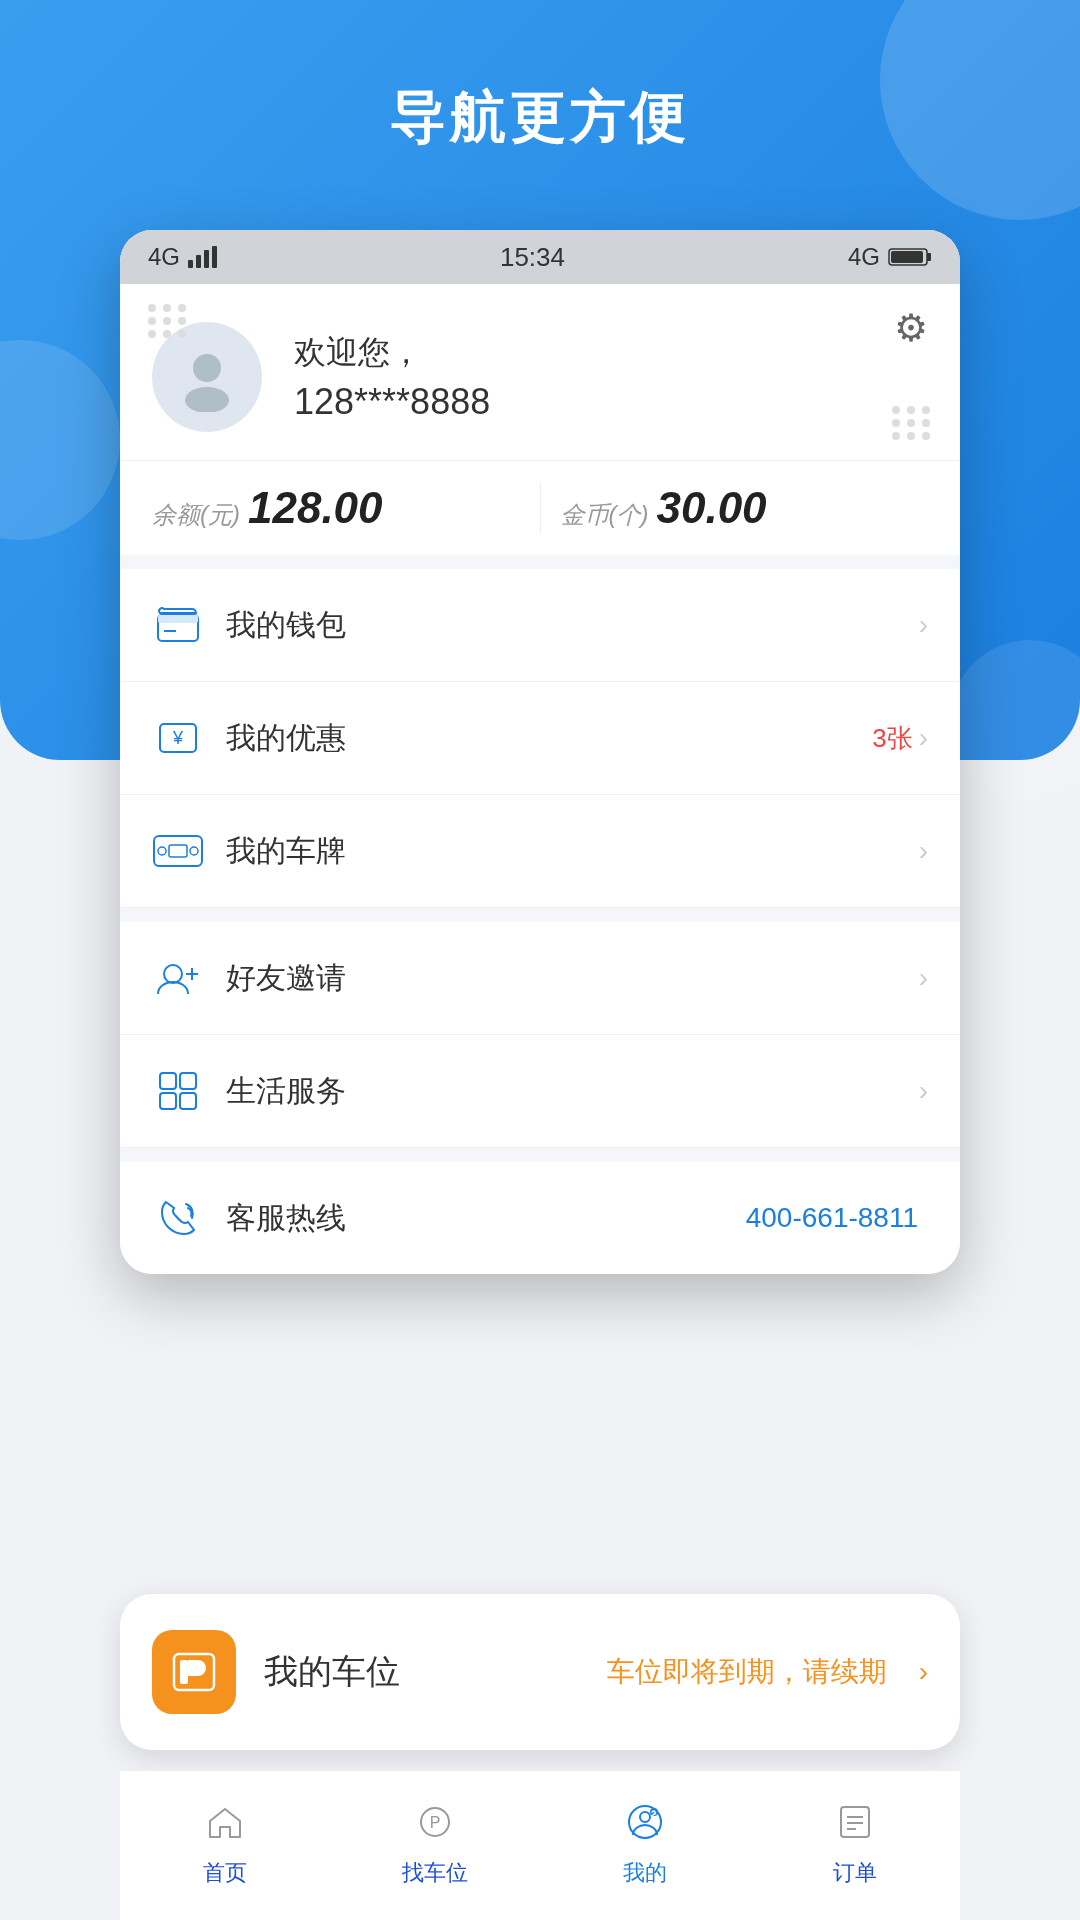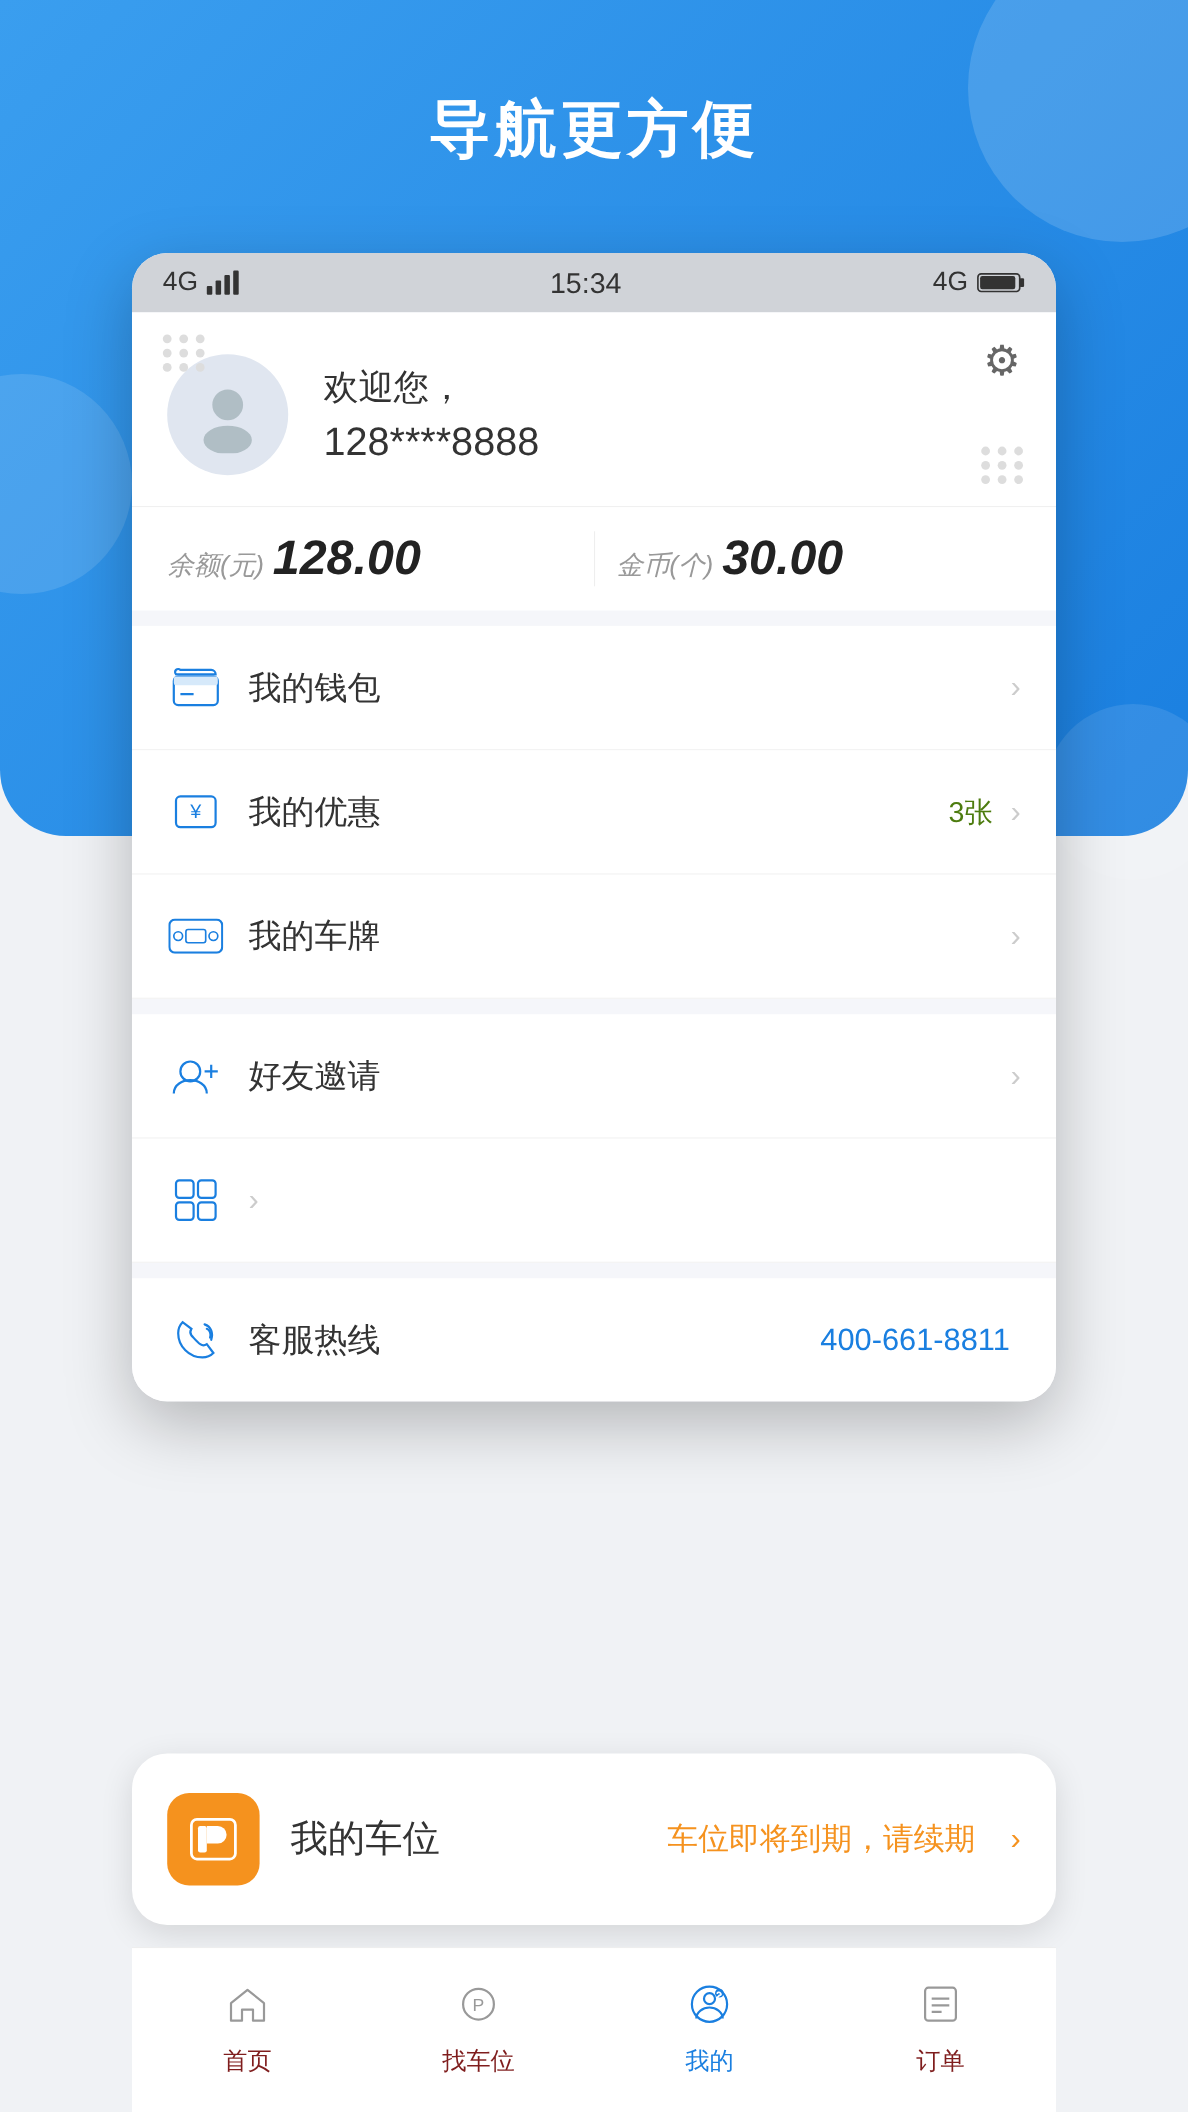"3张" .menu-badge { color: #4d7c0f -> #ef4444; margin-right: 16px -> 6px }
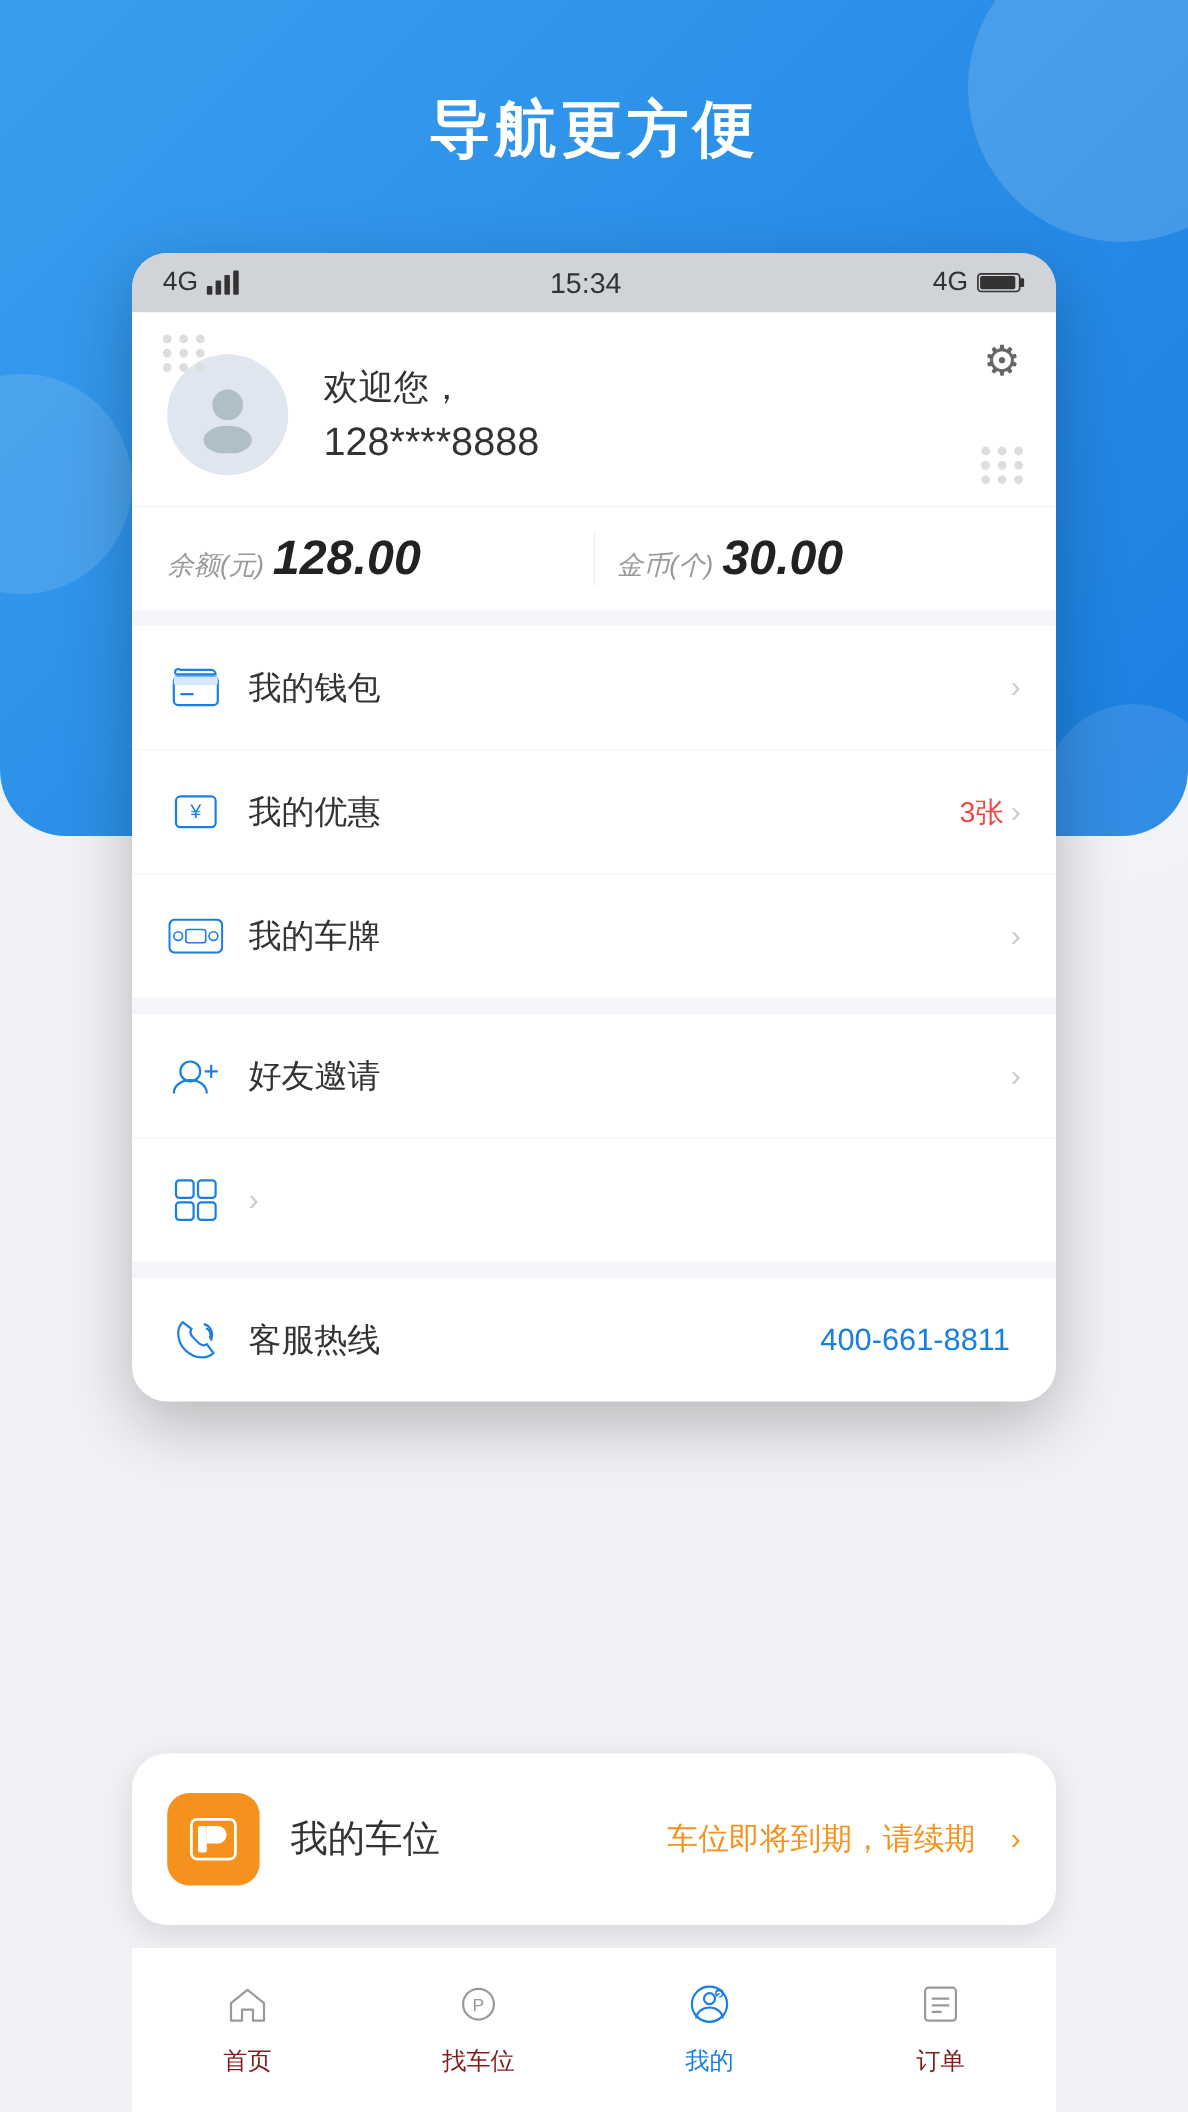"生活服务" span.menu-label { html: none -> <span>生活服务</span> }
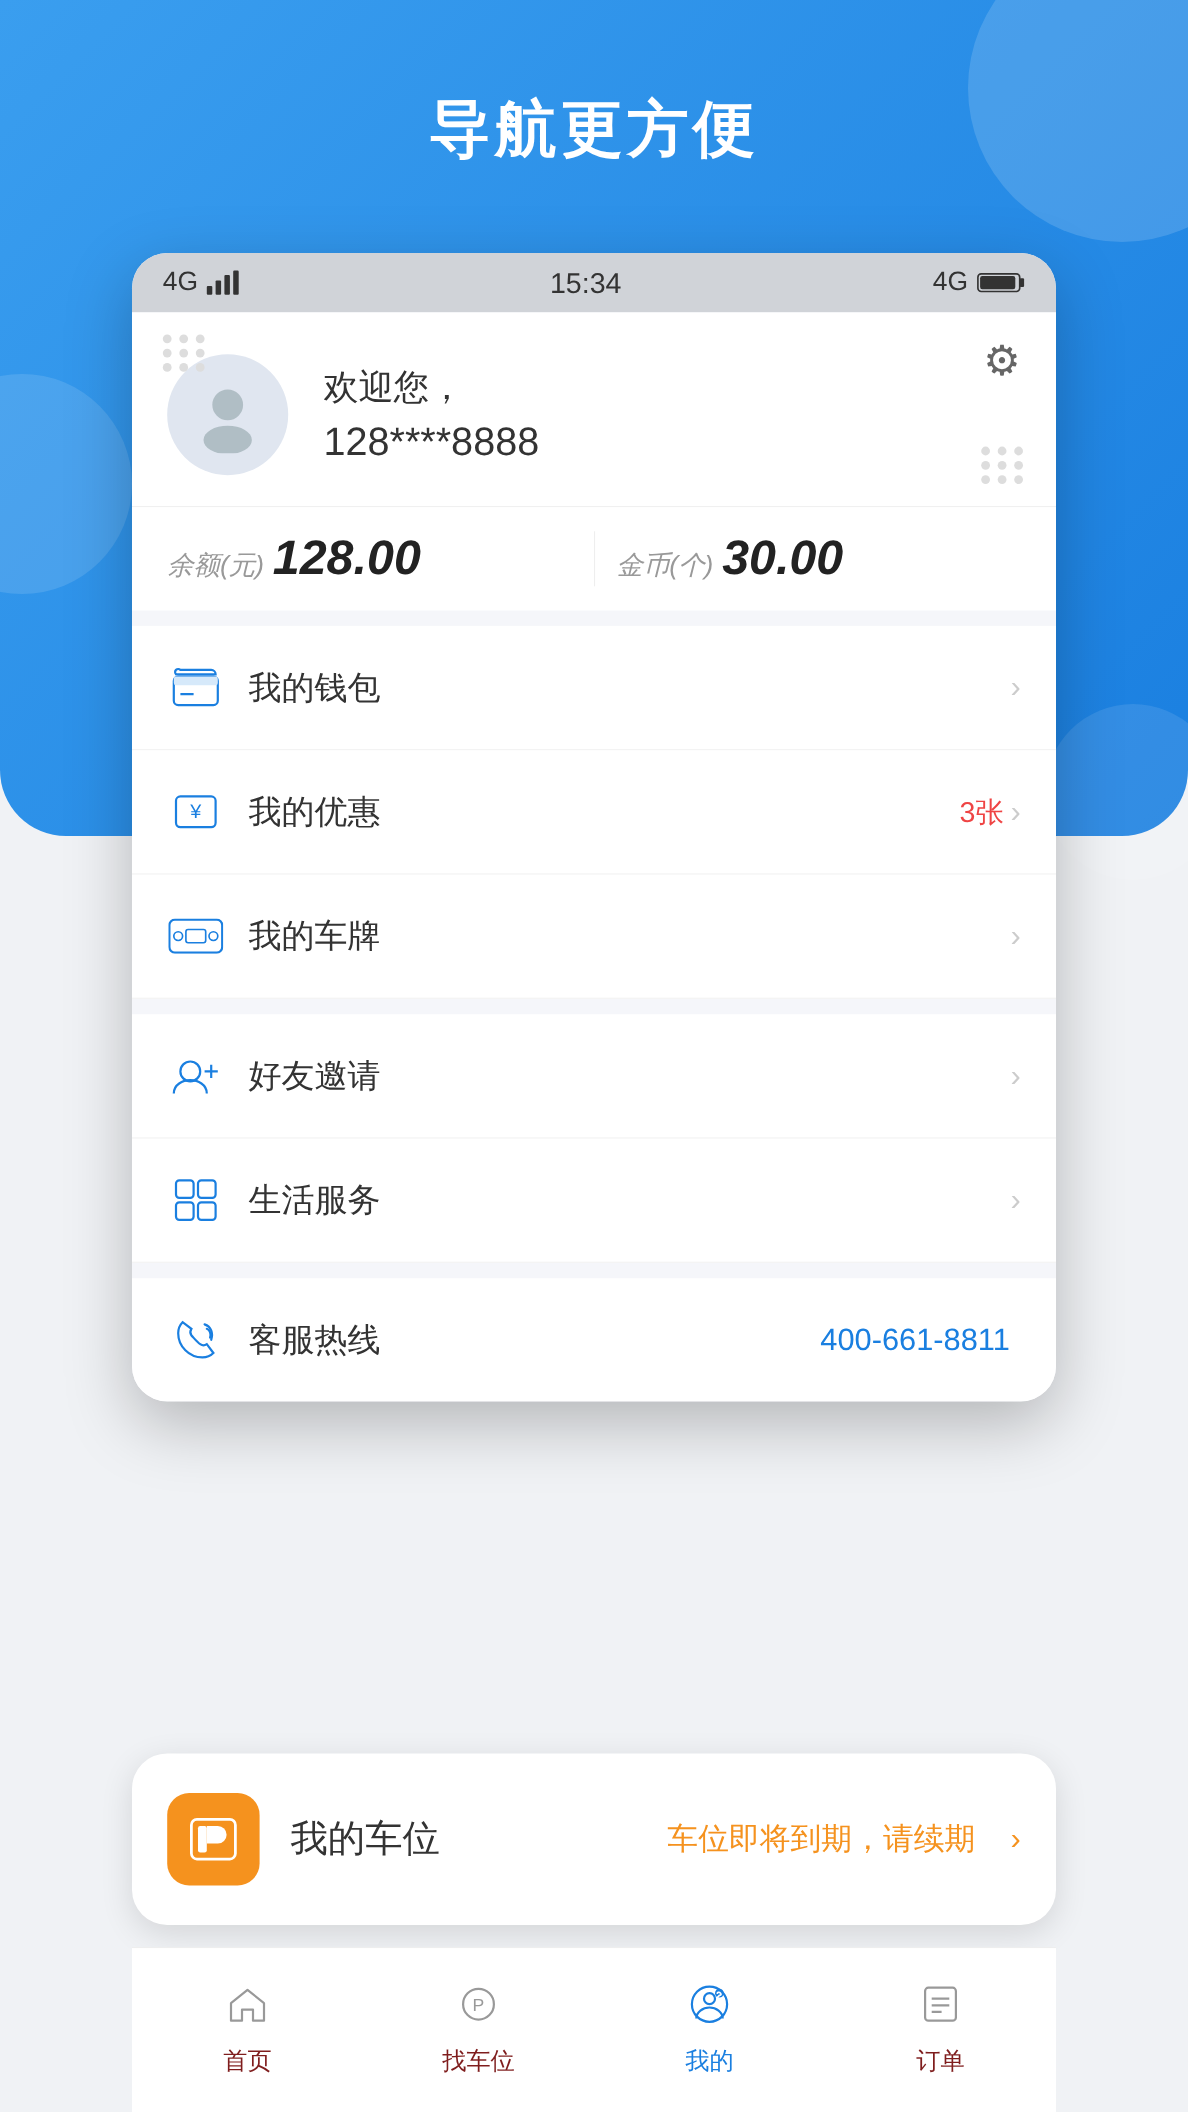"首页" .nav-label { color: #7f1d1d -> #1d4ed8 }
